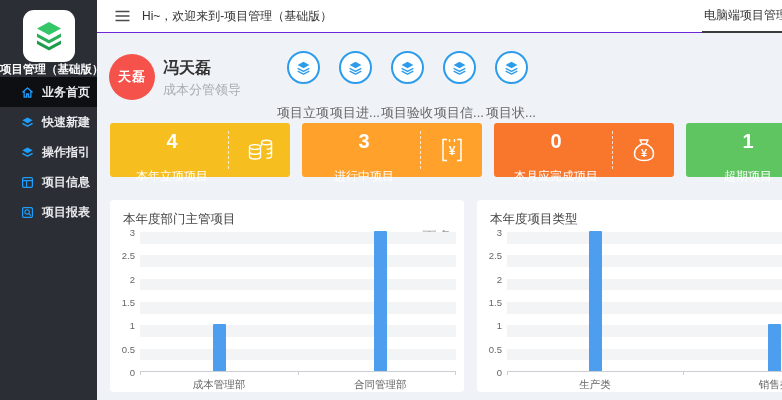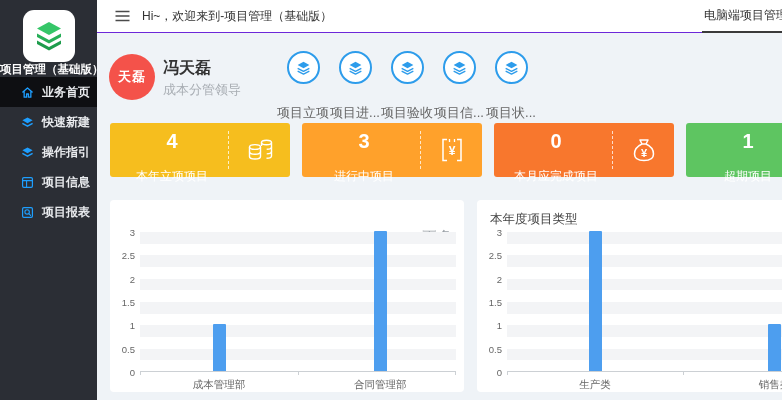"本年度部门主管项目" div.cc-title { html: none -> <div>本年度部门主管项目</div> }
